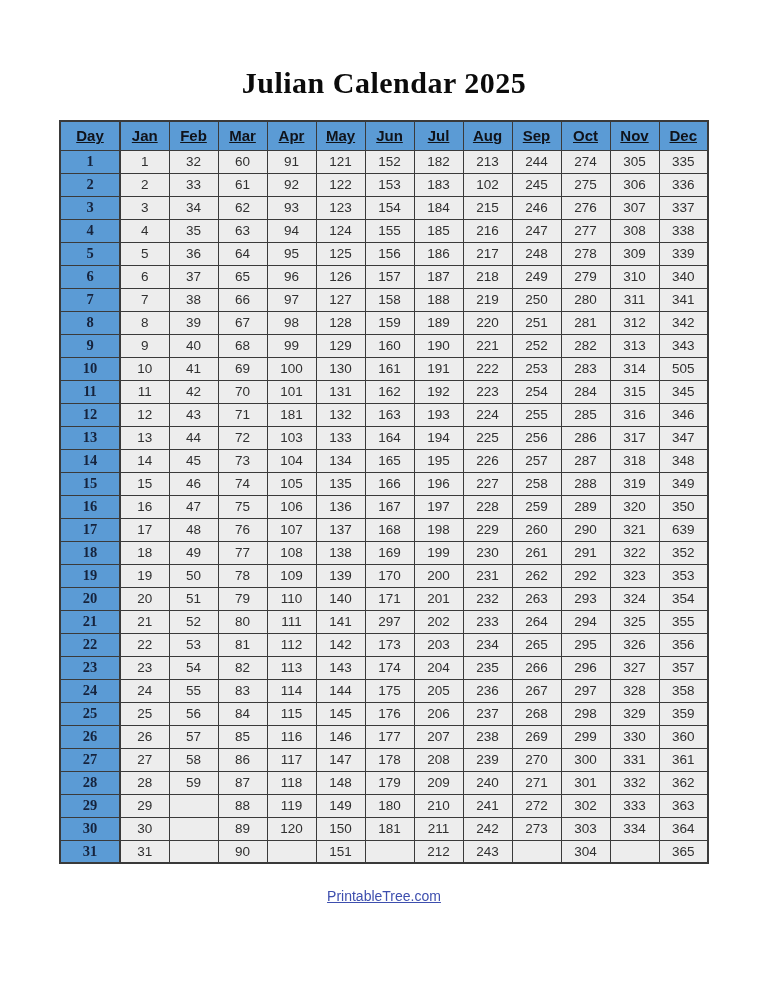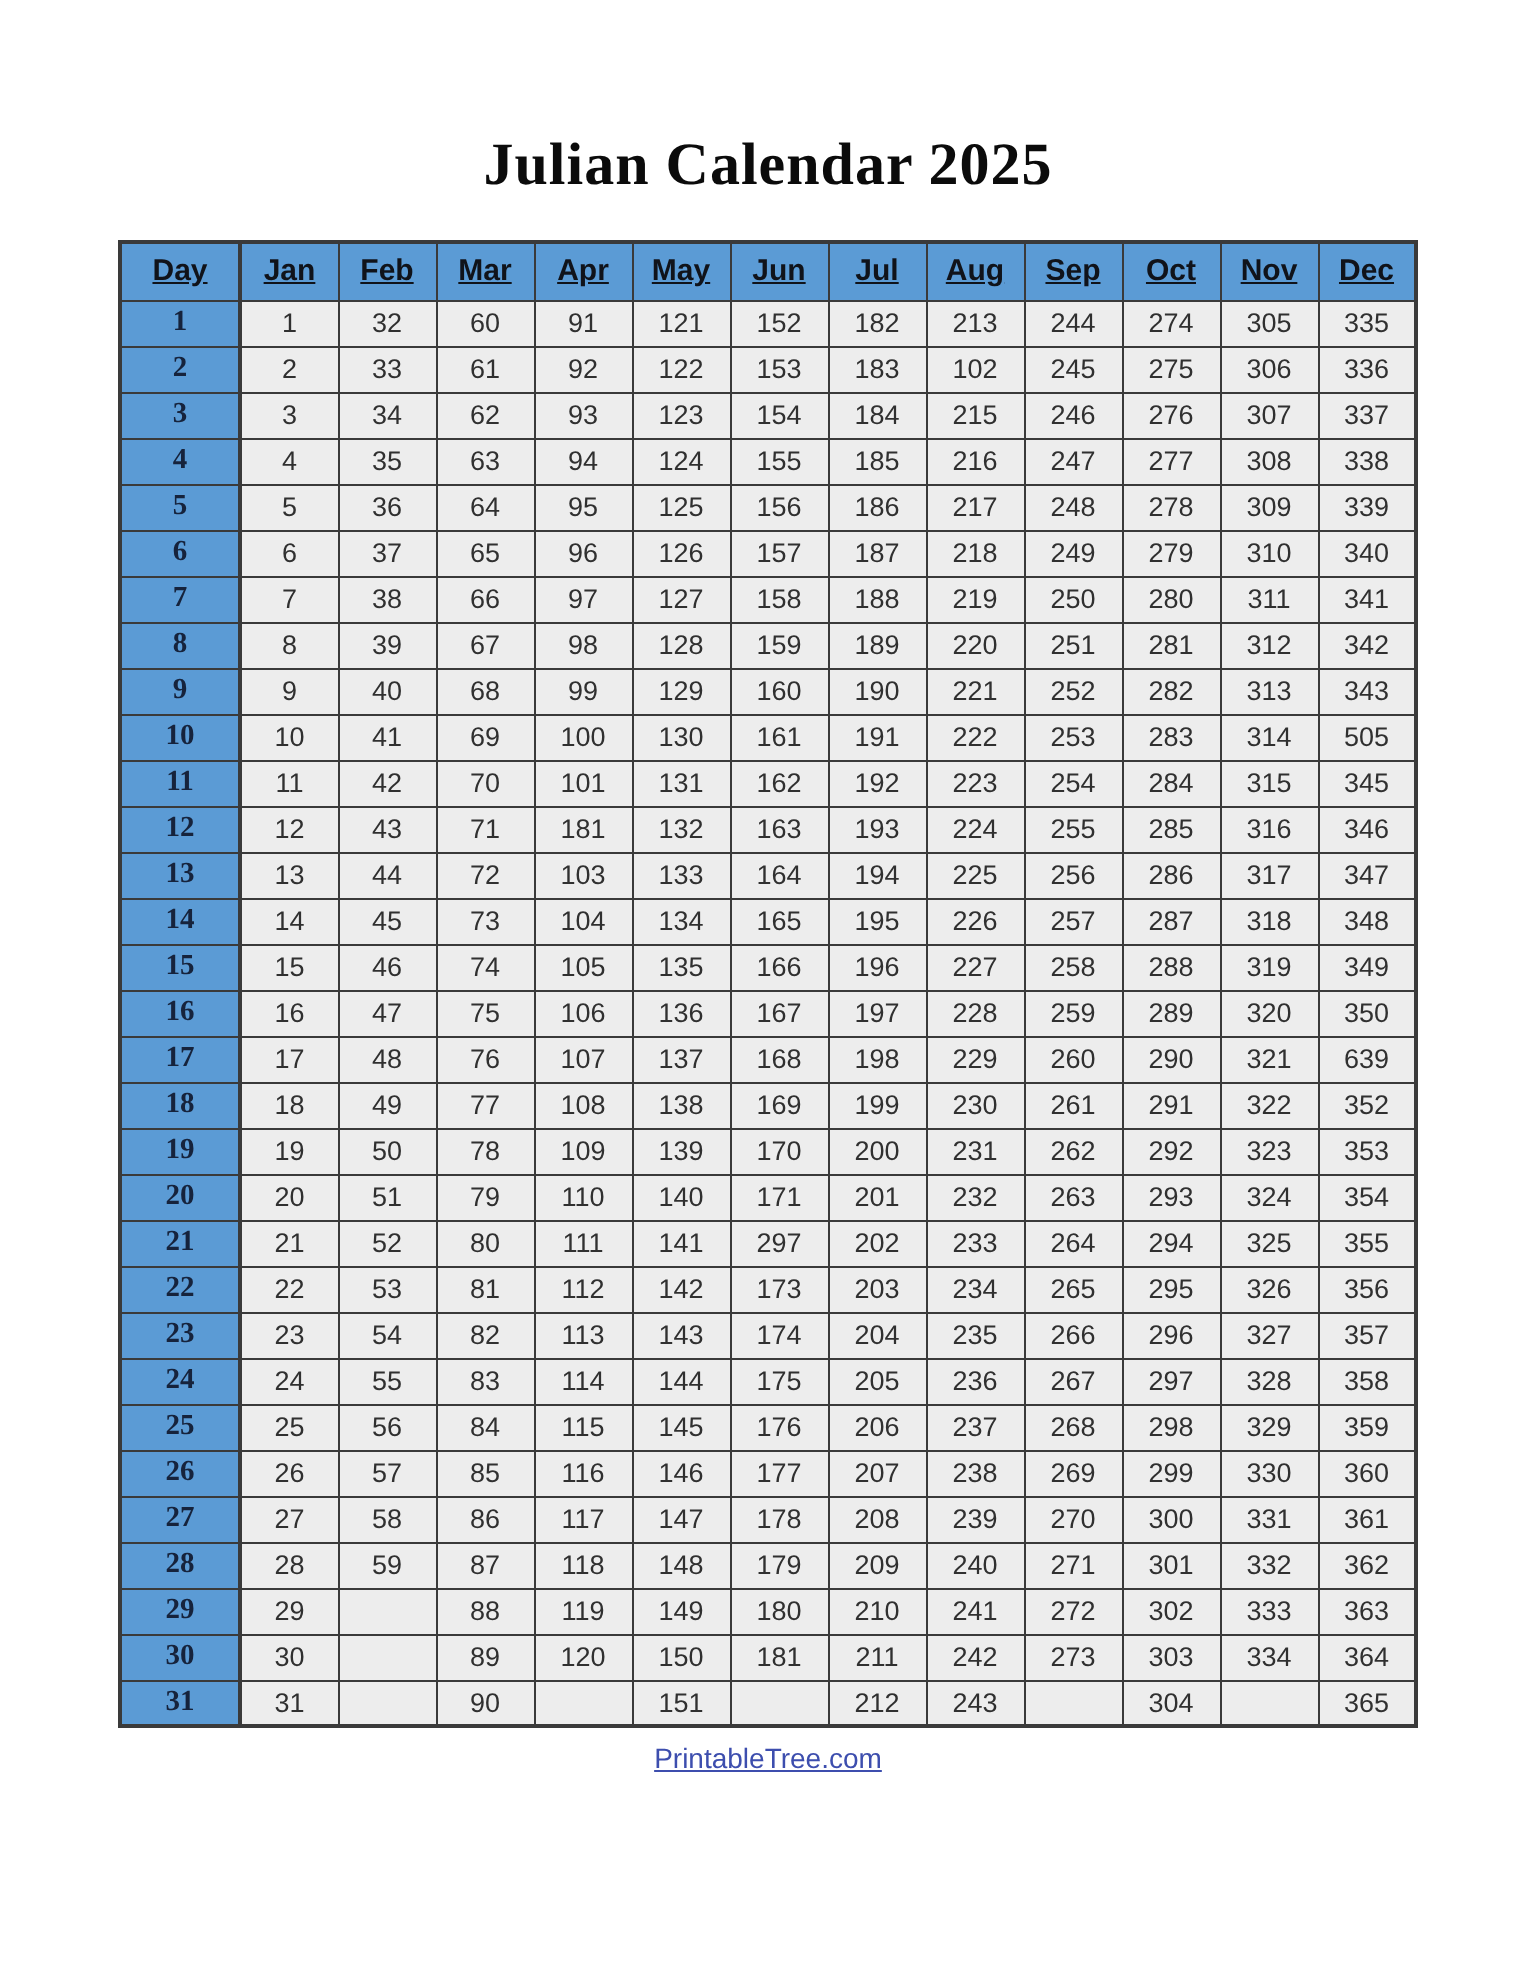"PrintableTree.com" .footer { margin-top: 7px -> 23px }
